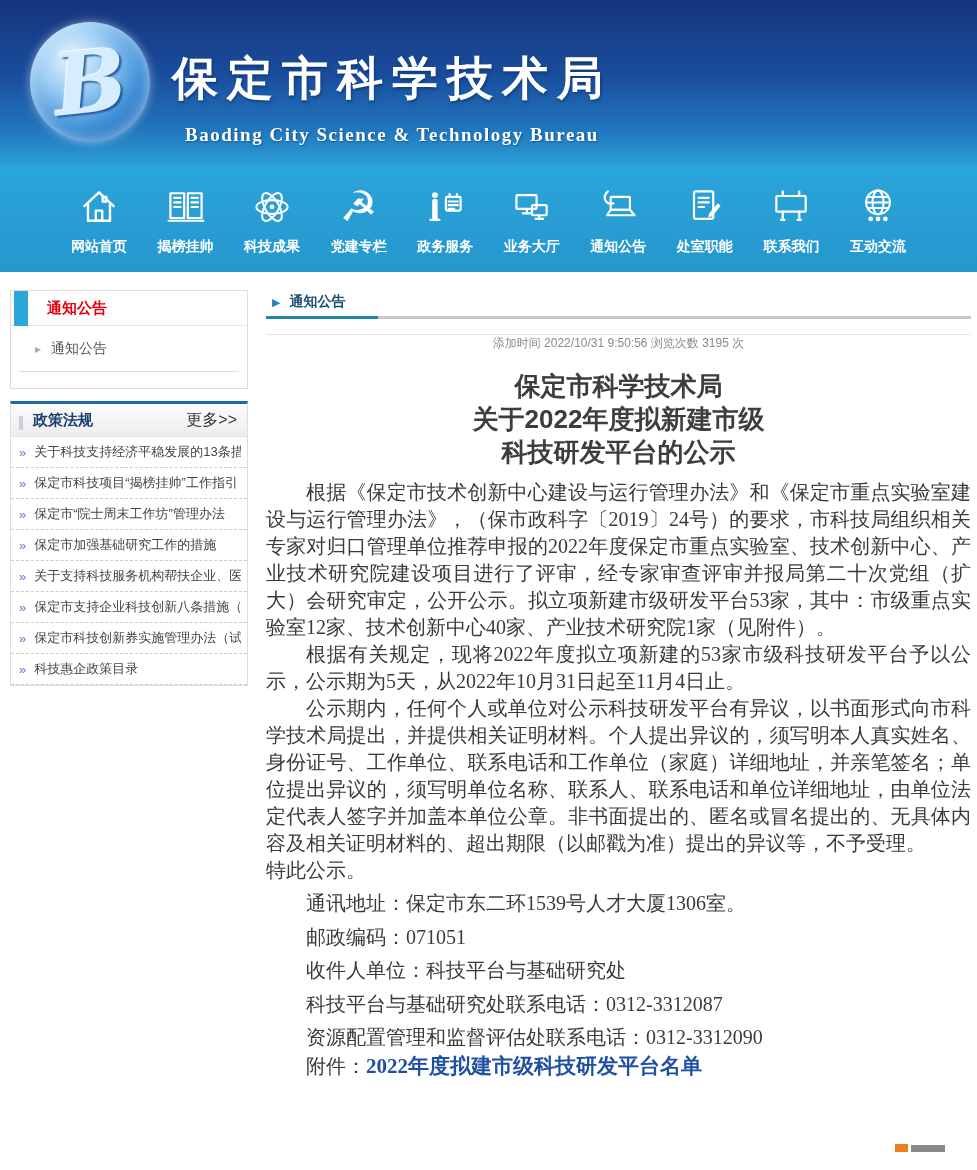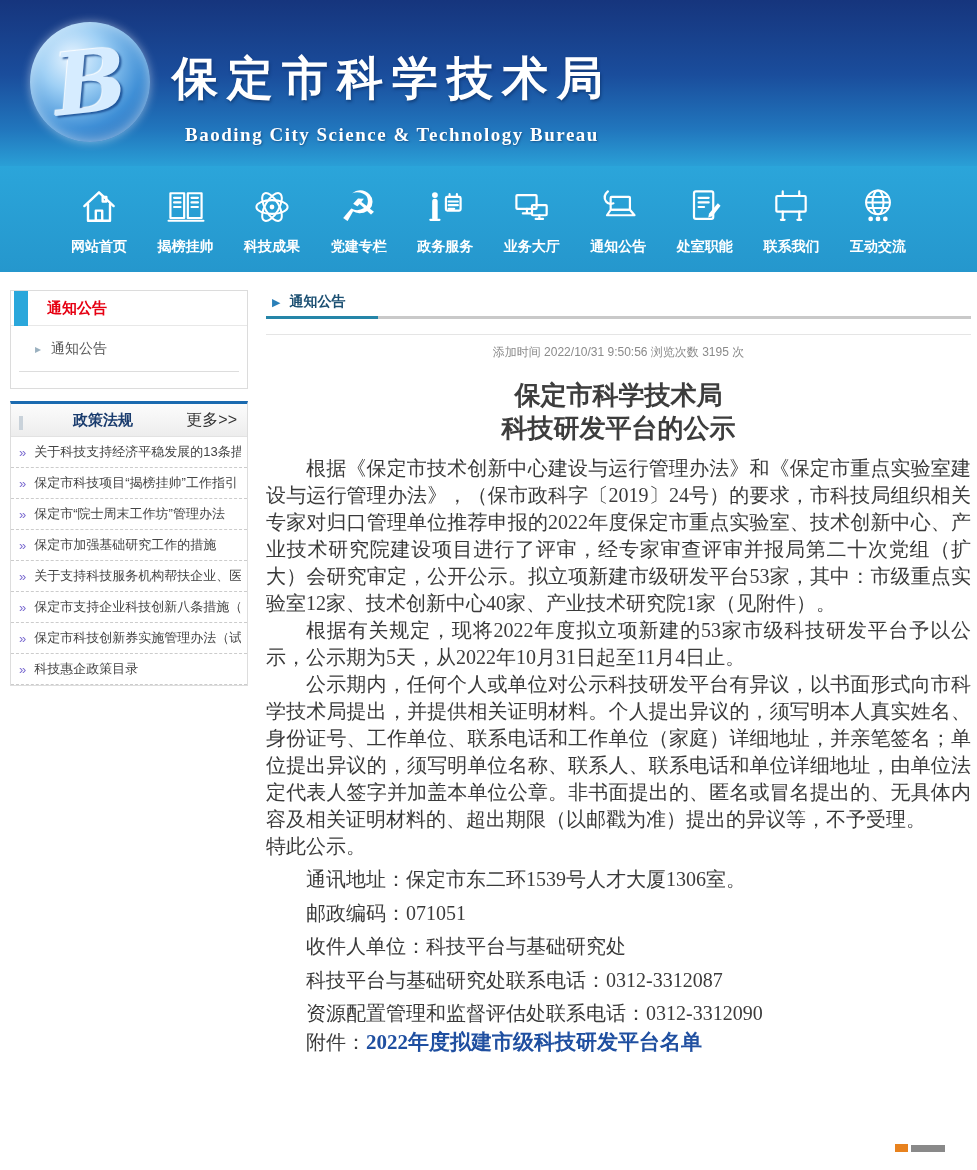"添加时间 2022/10/31 9:50:56 浏览次数 3195" .meta { margin-top: 9px -> none }
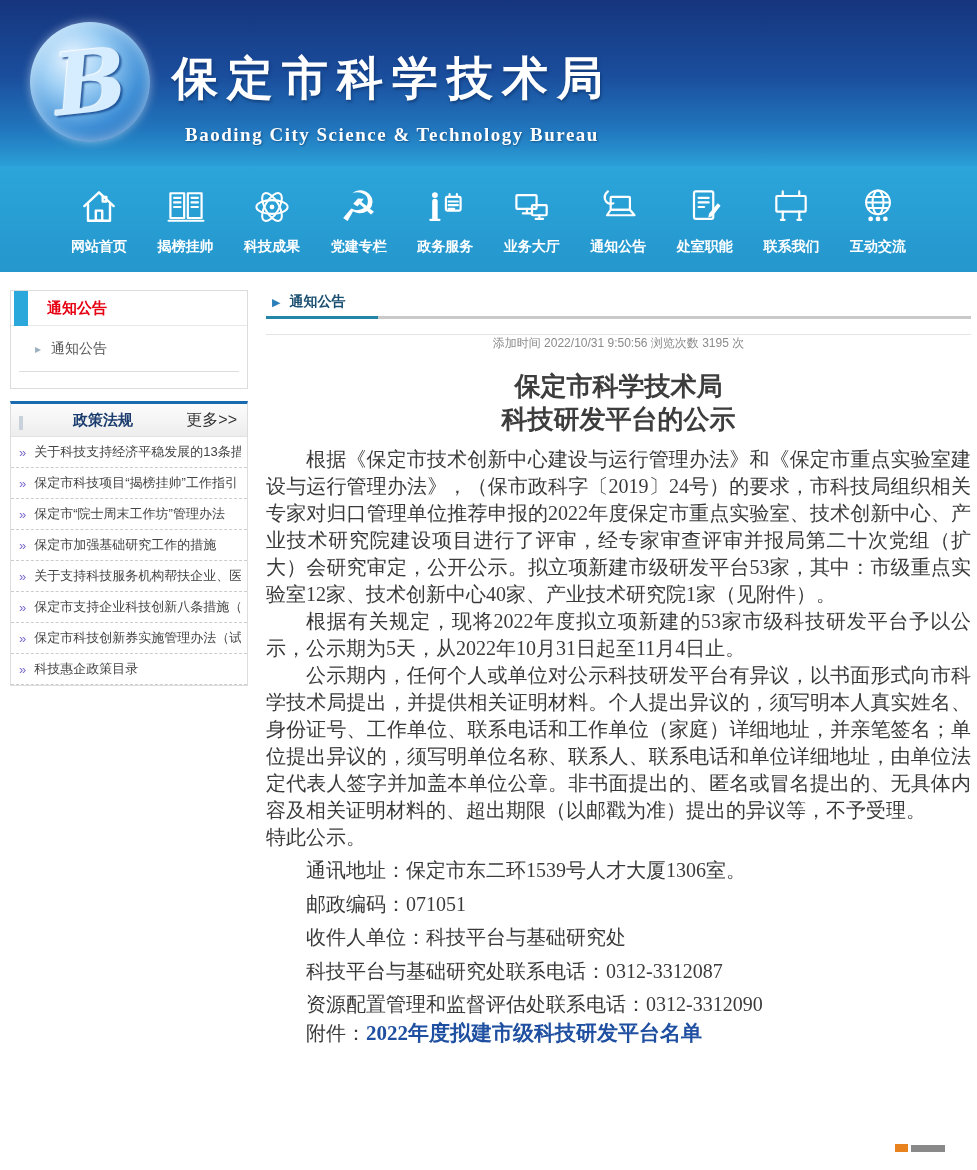"政策法规" .side-box2-title-wrap { gap: 40px -> none }
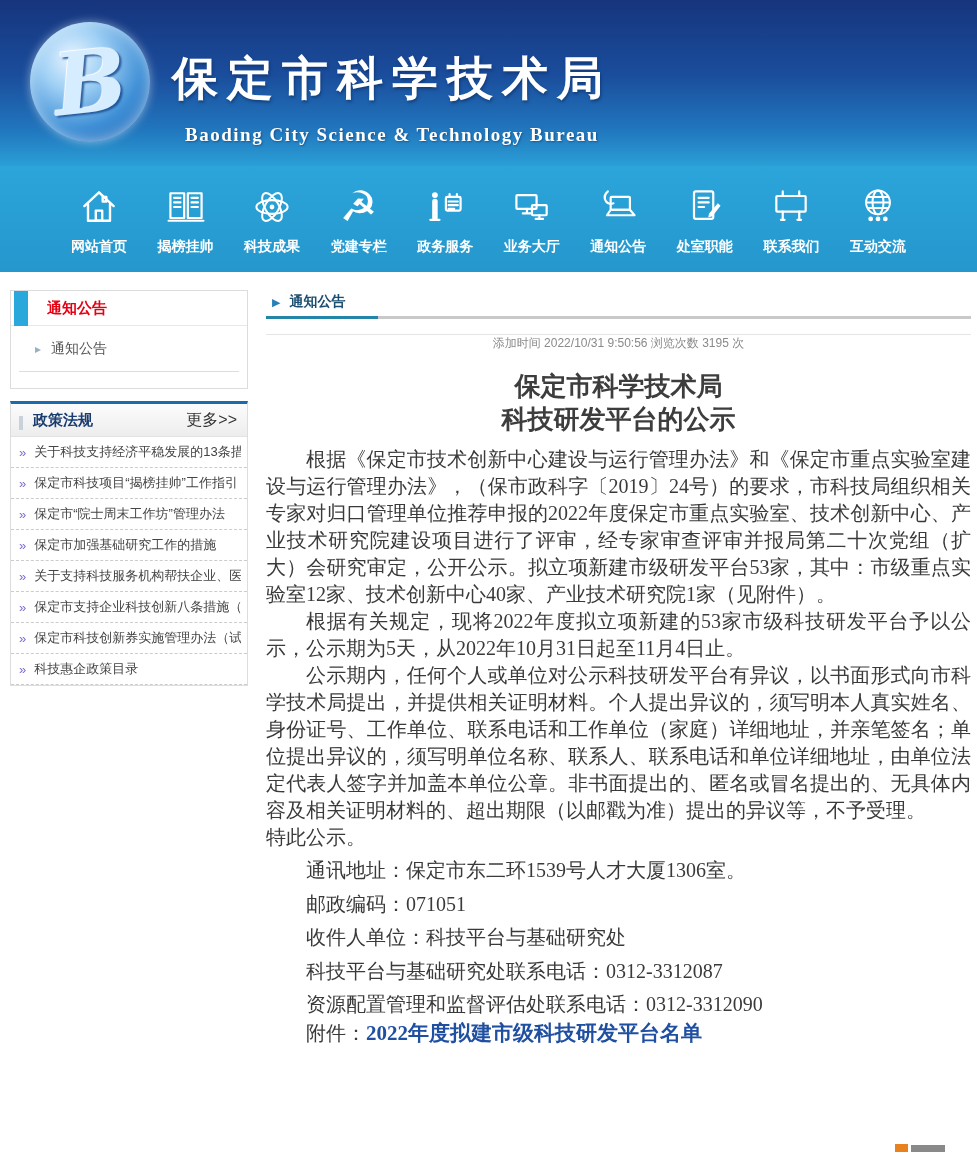"关于2022年度拟新建市级" div { html: none -> <div>关于2022年度拟新建市级</div> }
